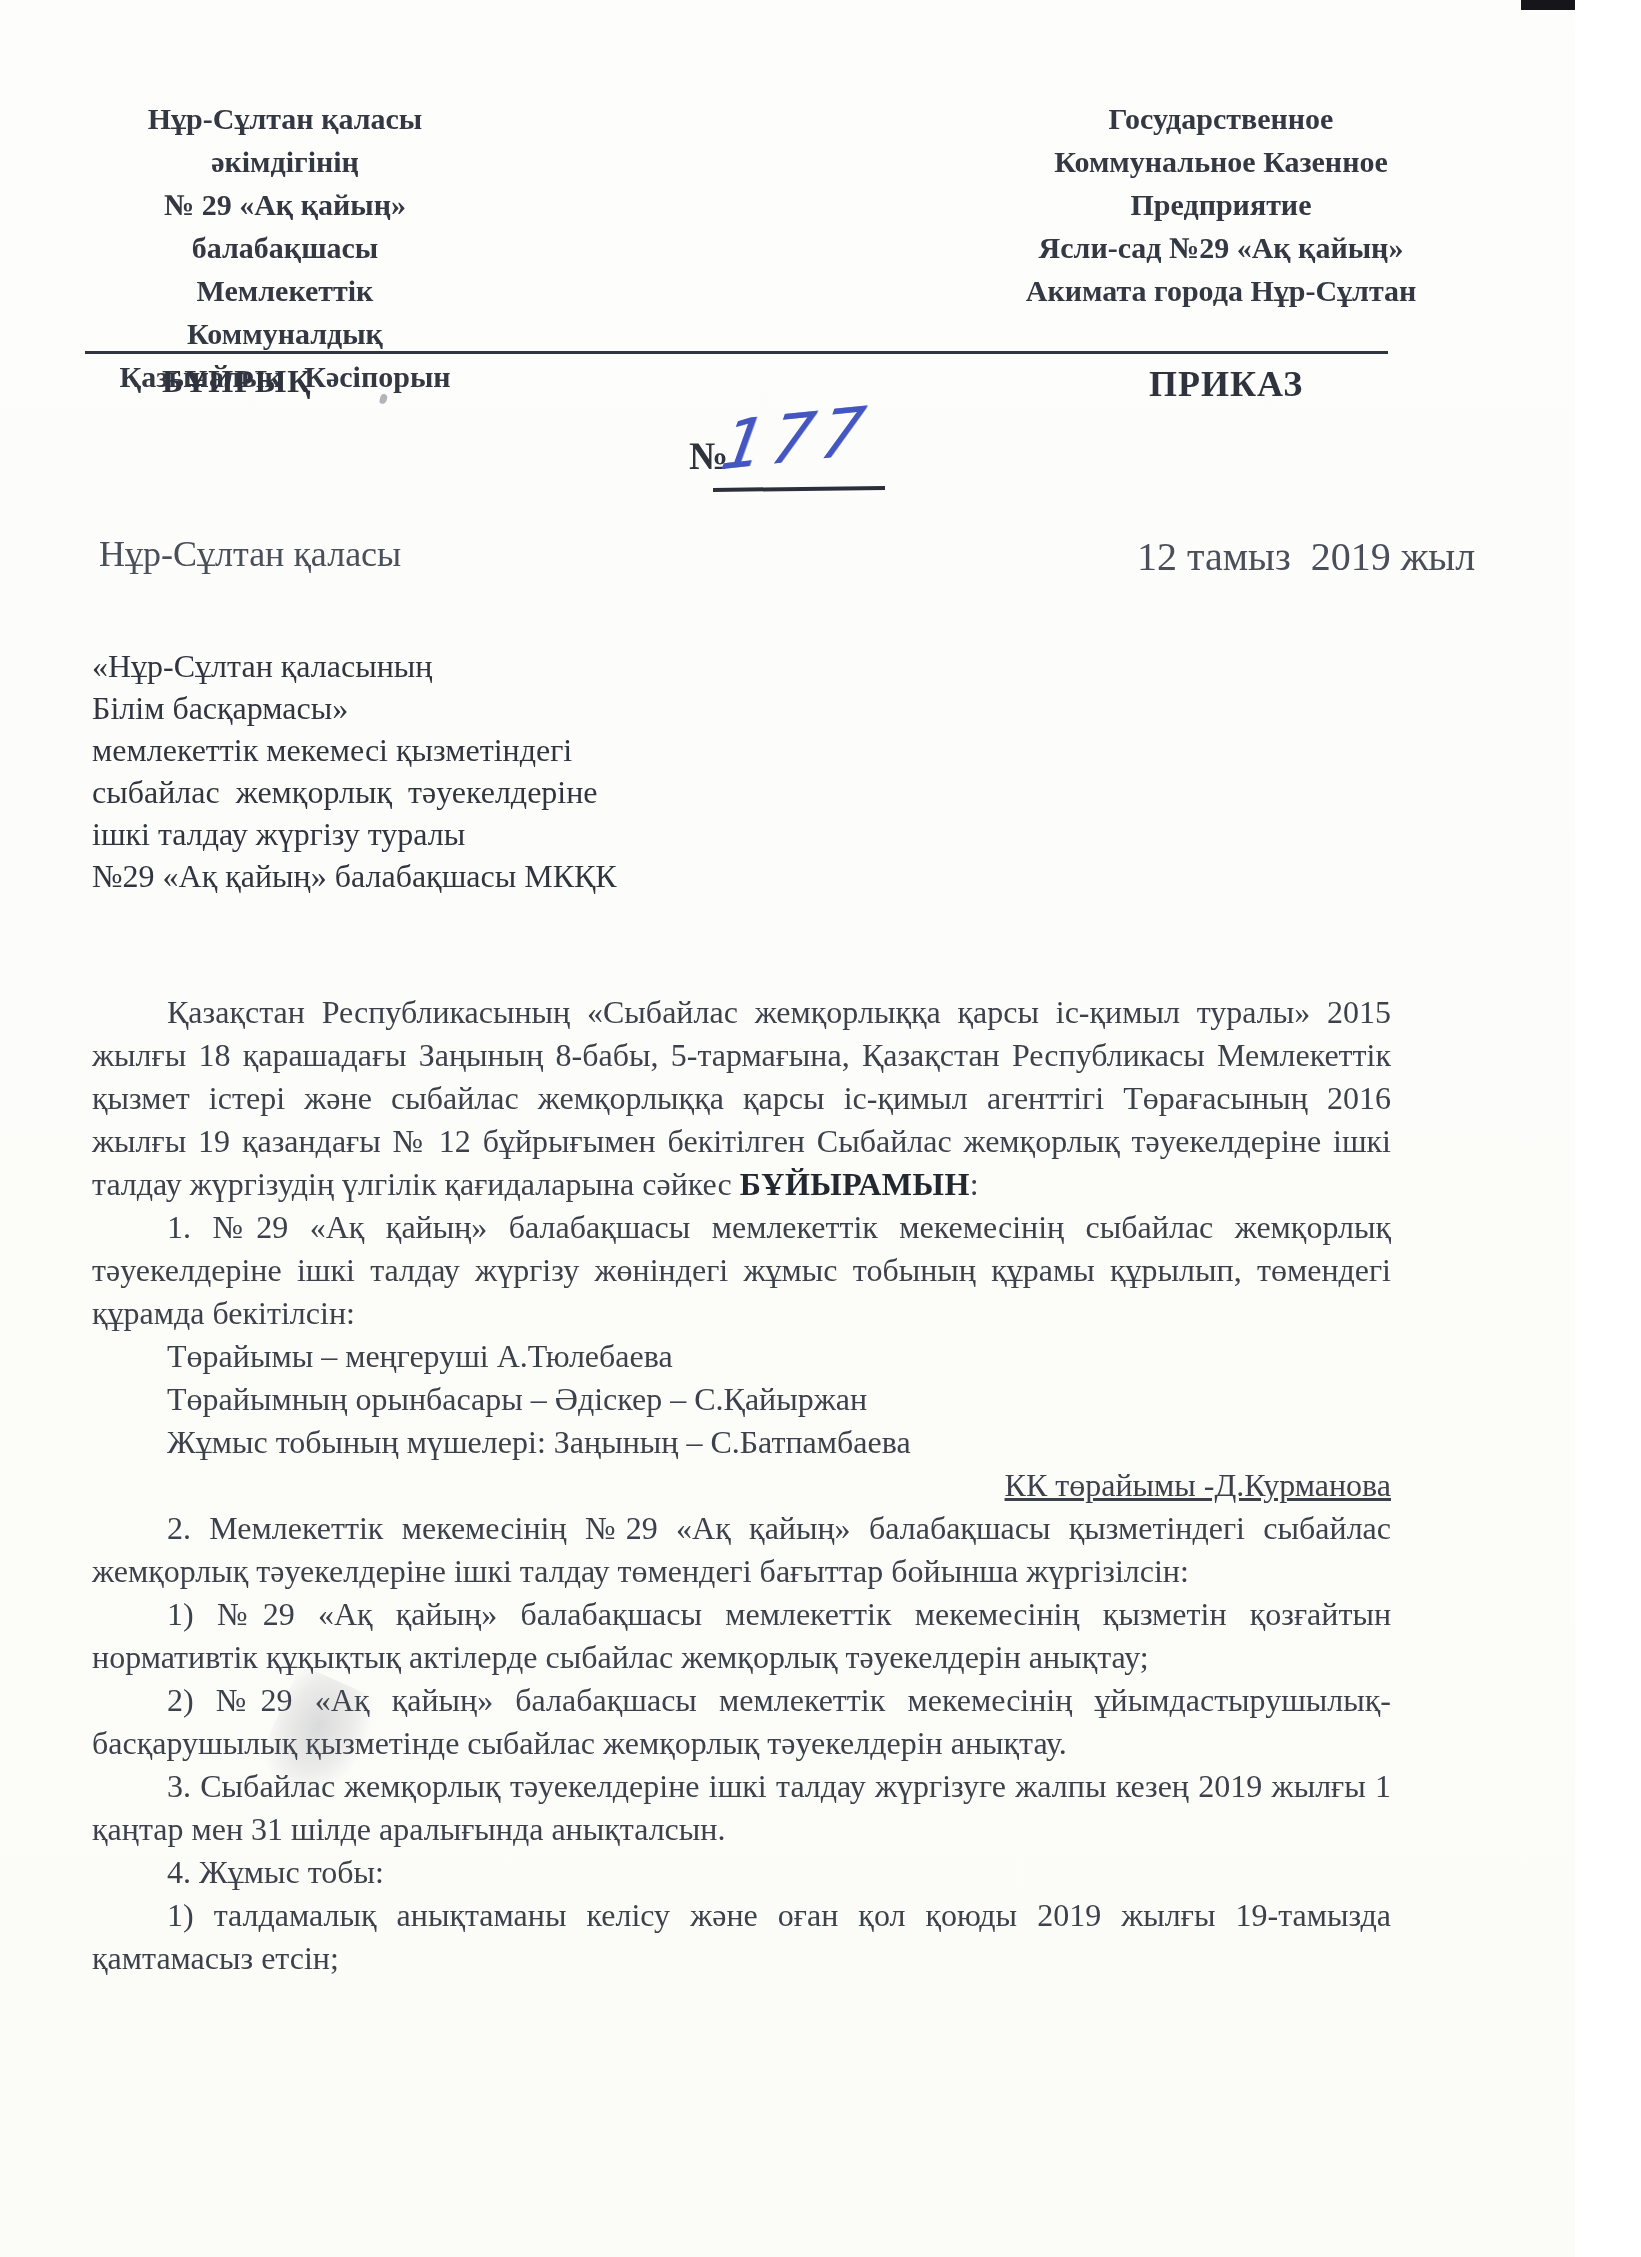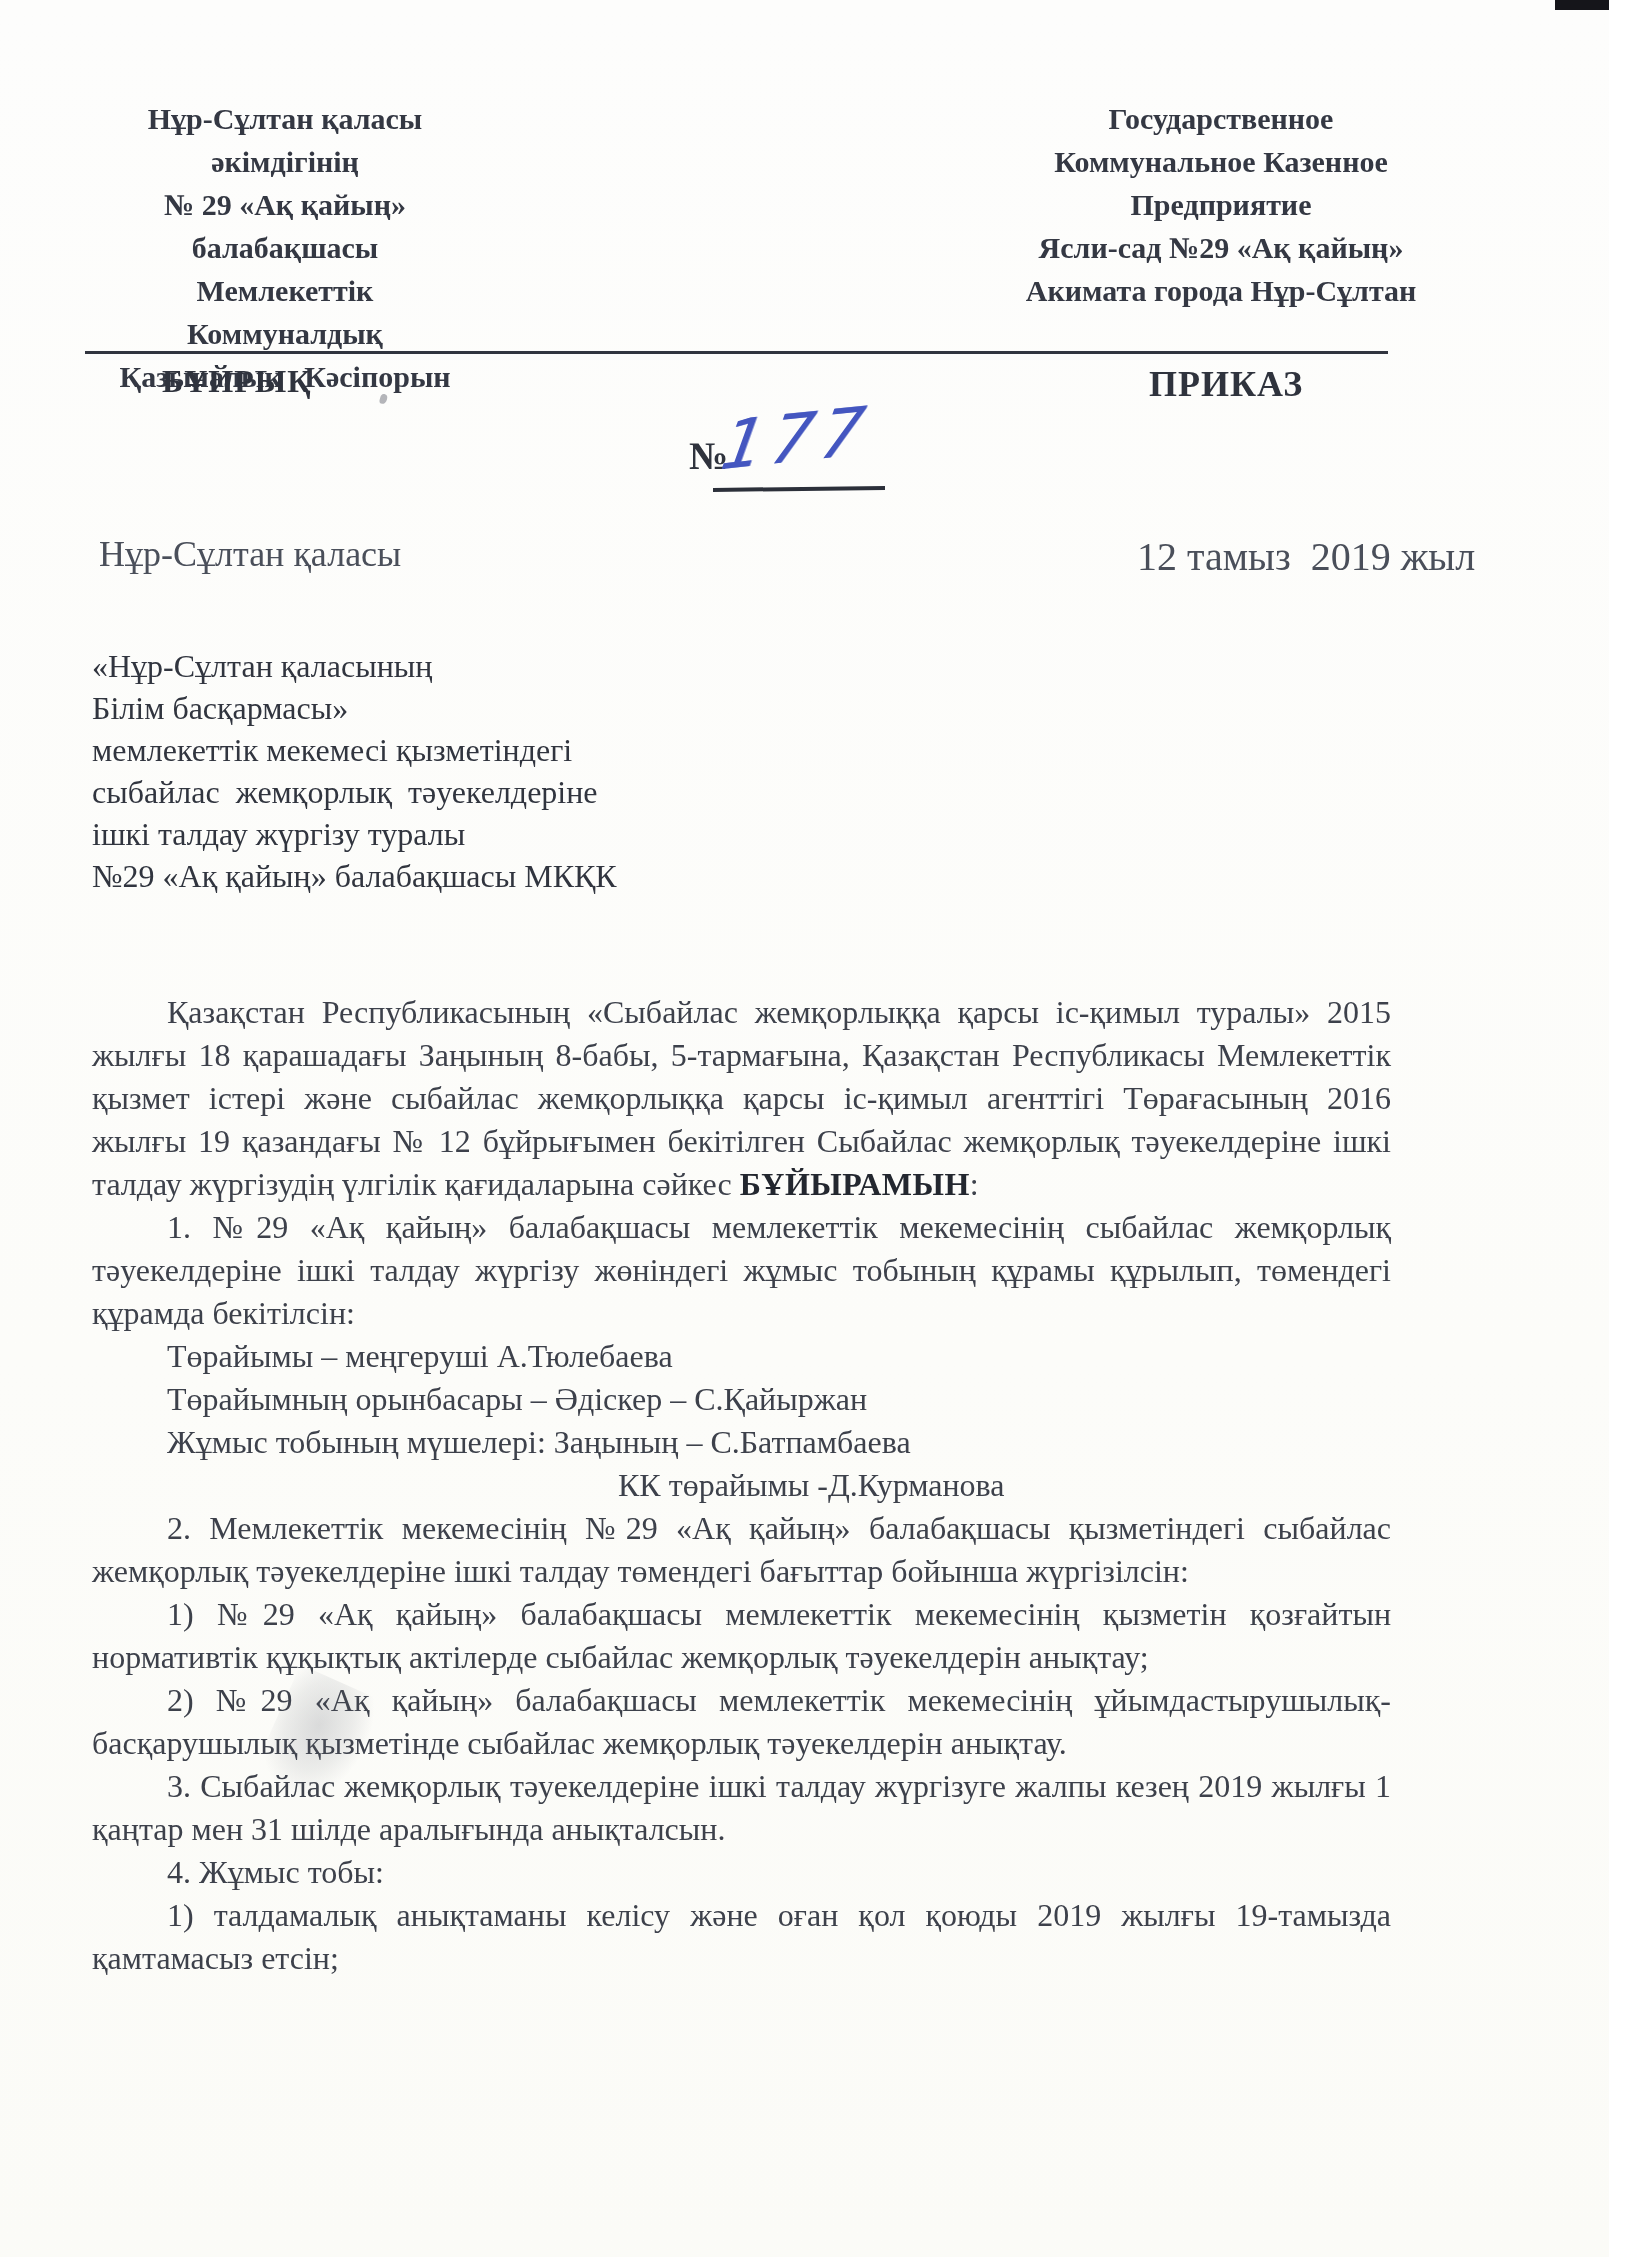"Нұр-Сұлтан қаласы әкімдігінің" .page { padding-left: 34px -> none }
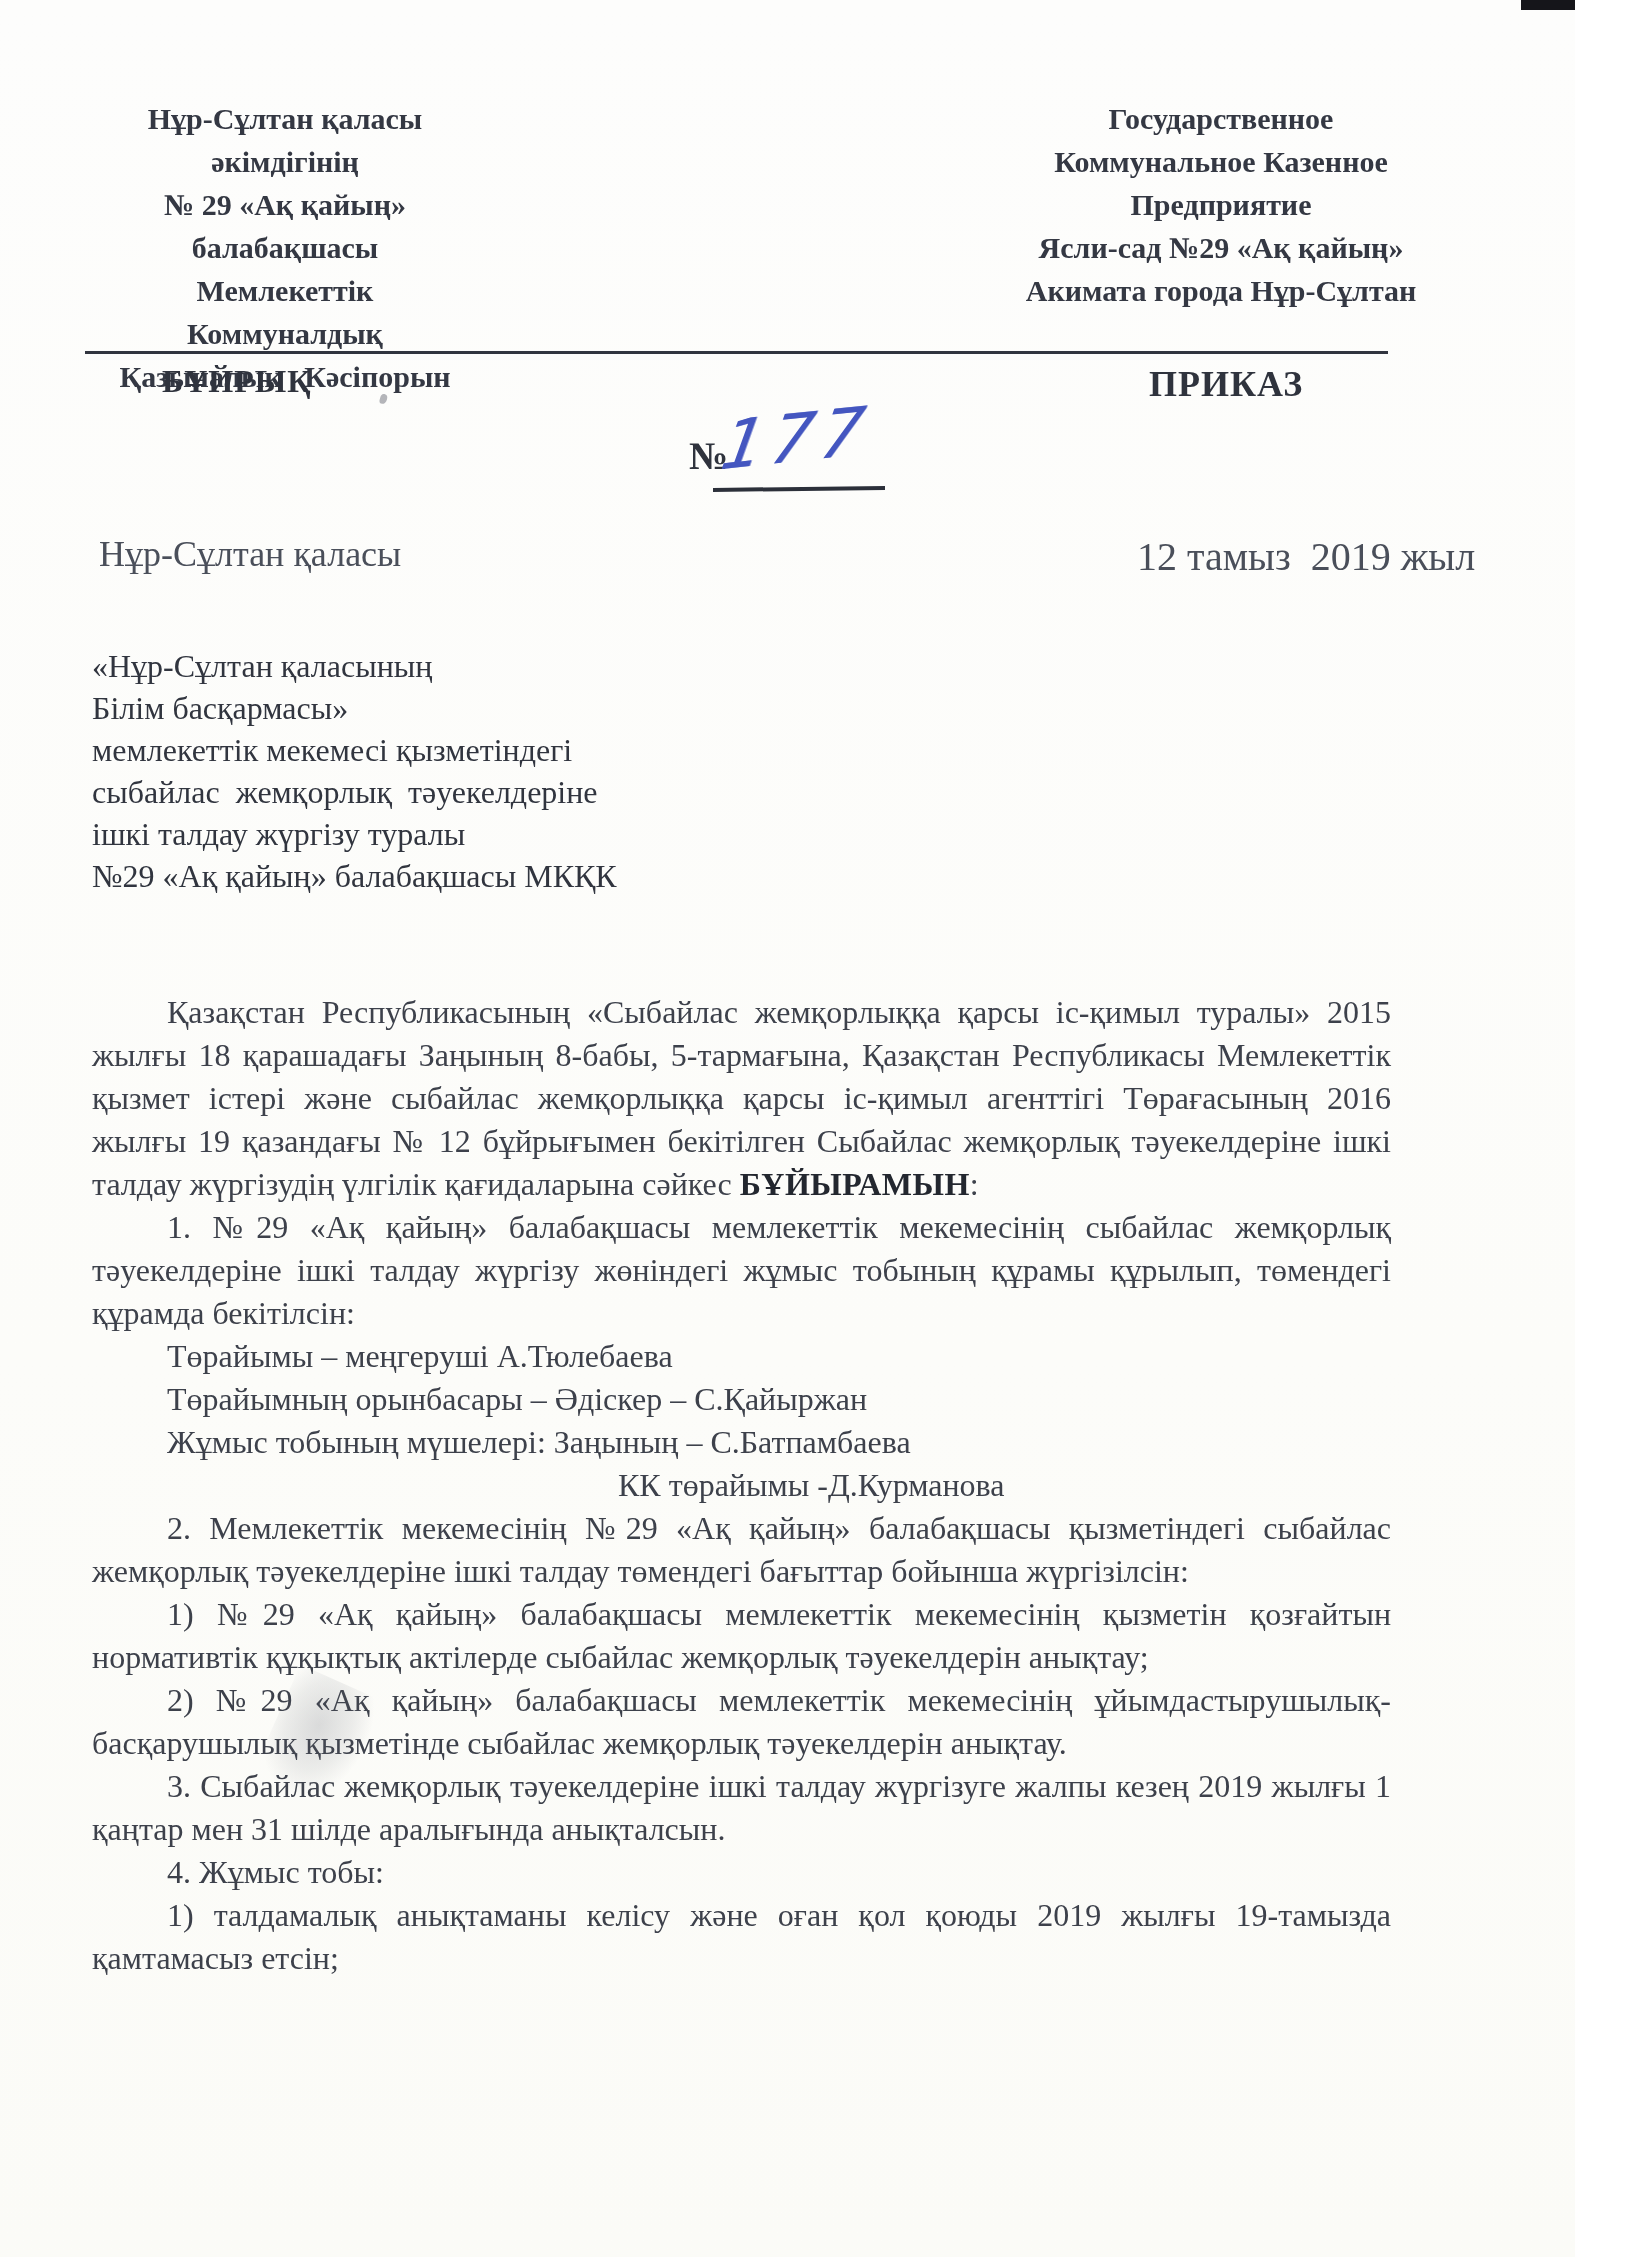"КК төрайымы -Д.Курманова" .member-deep { text-align: left -> right; text-decoration: none -> underline }
